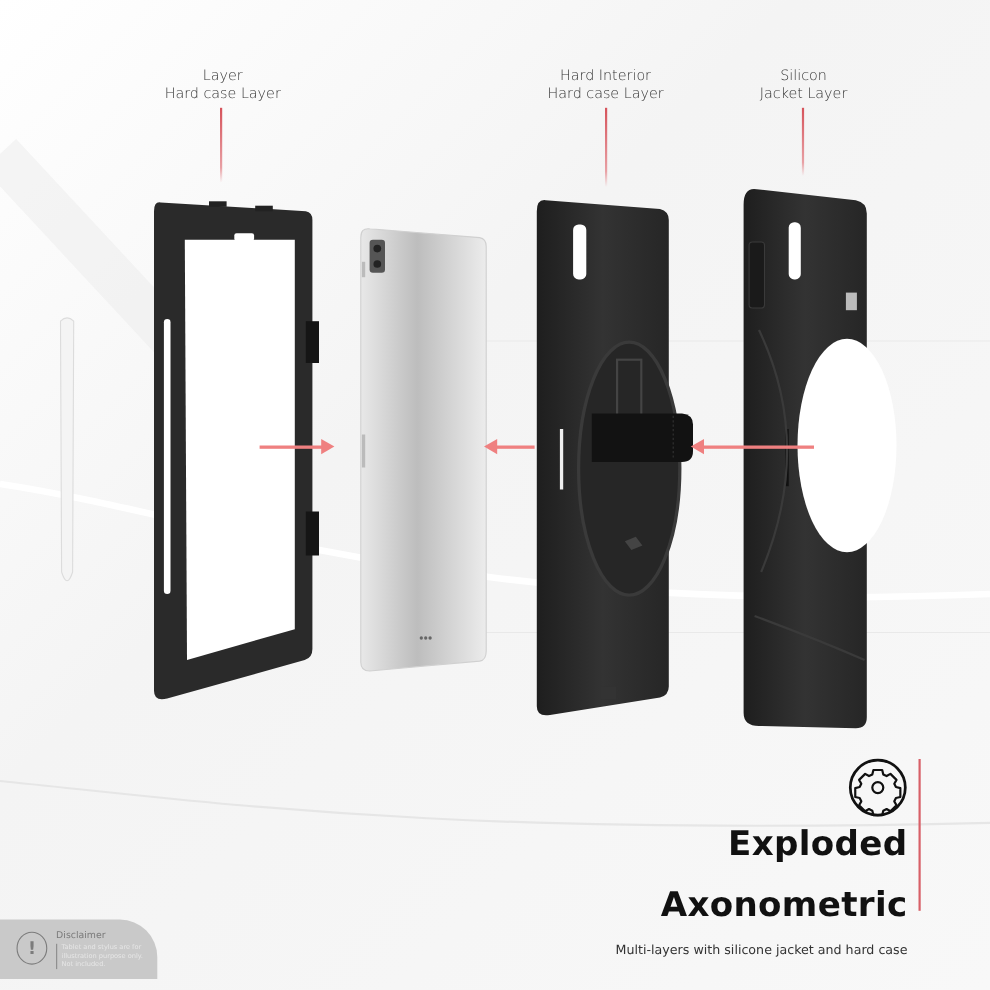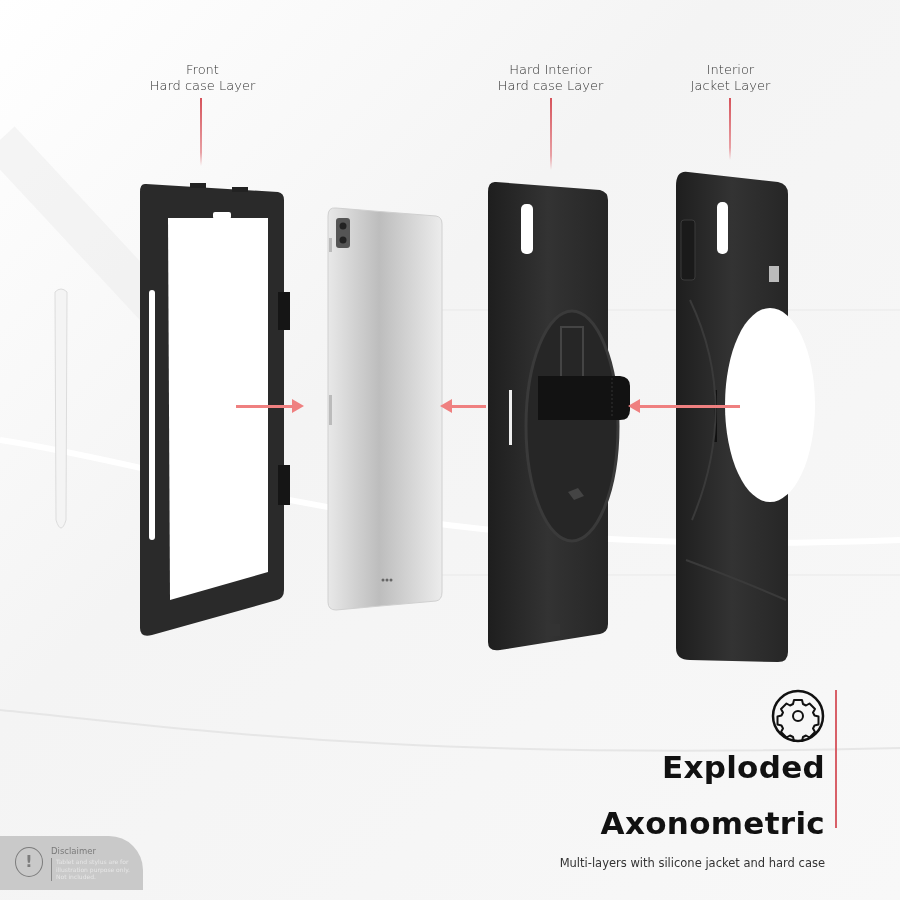"Front" span { text: Front -> Layer }
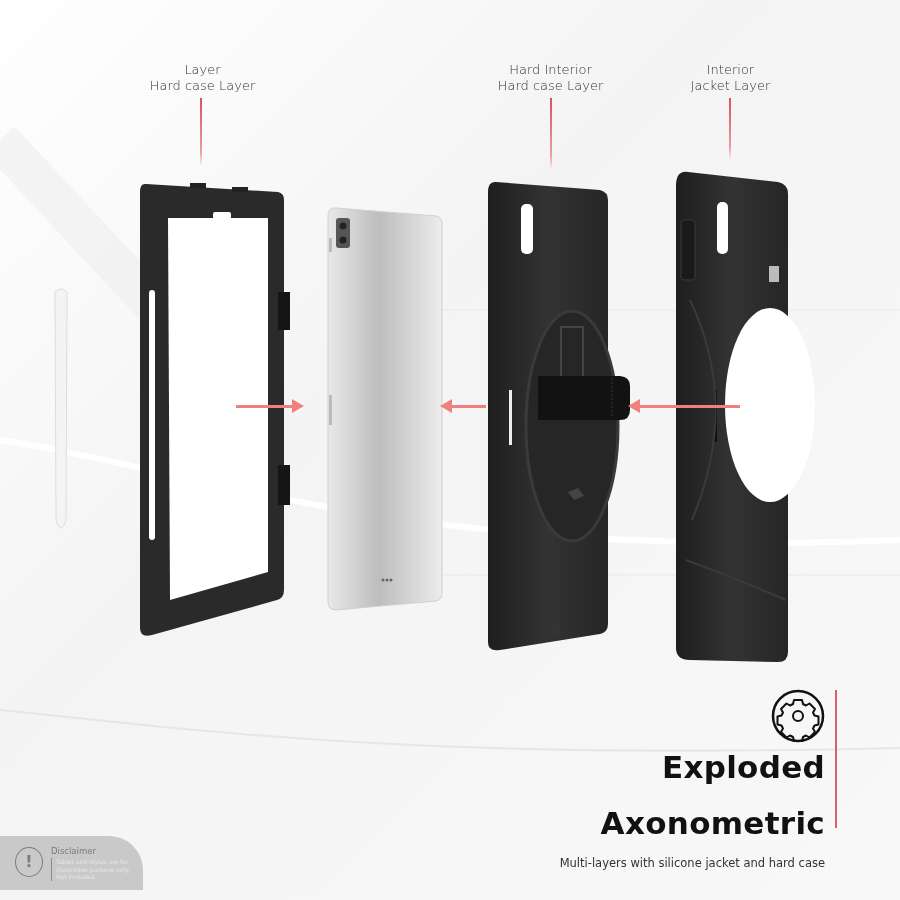"Interior" span { text: Interior -> Silicon }
